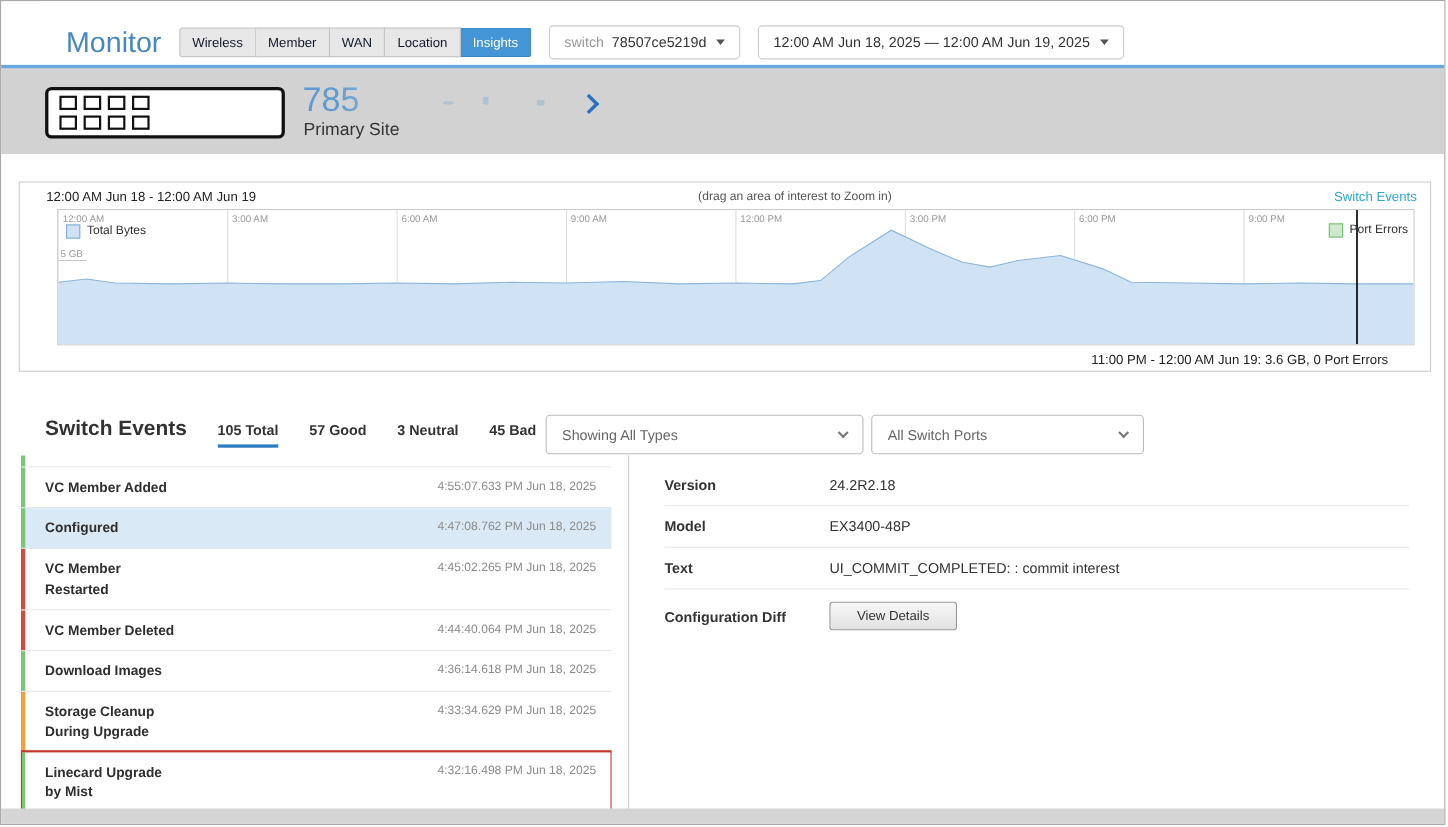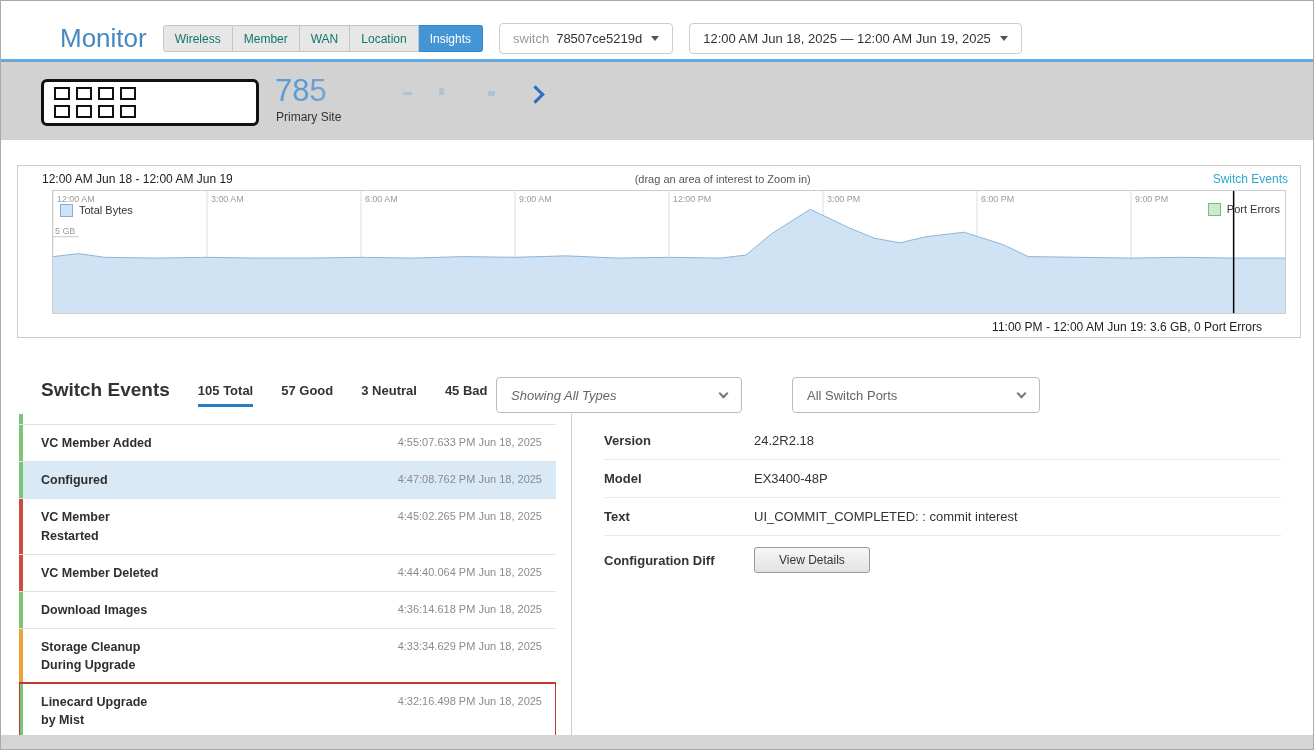"Wireless" .tab { color: #0f766e -> #0f172a }
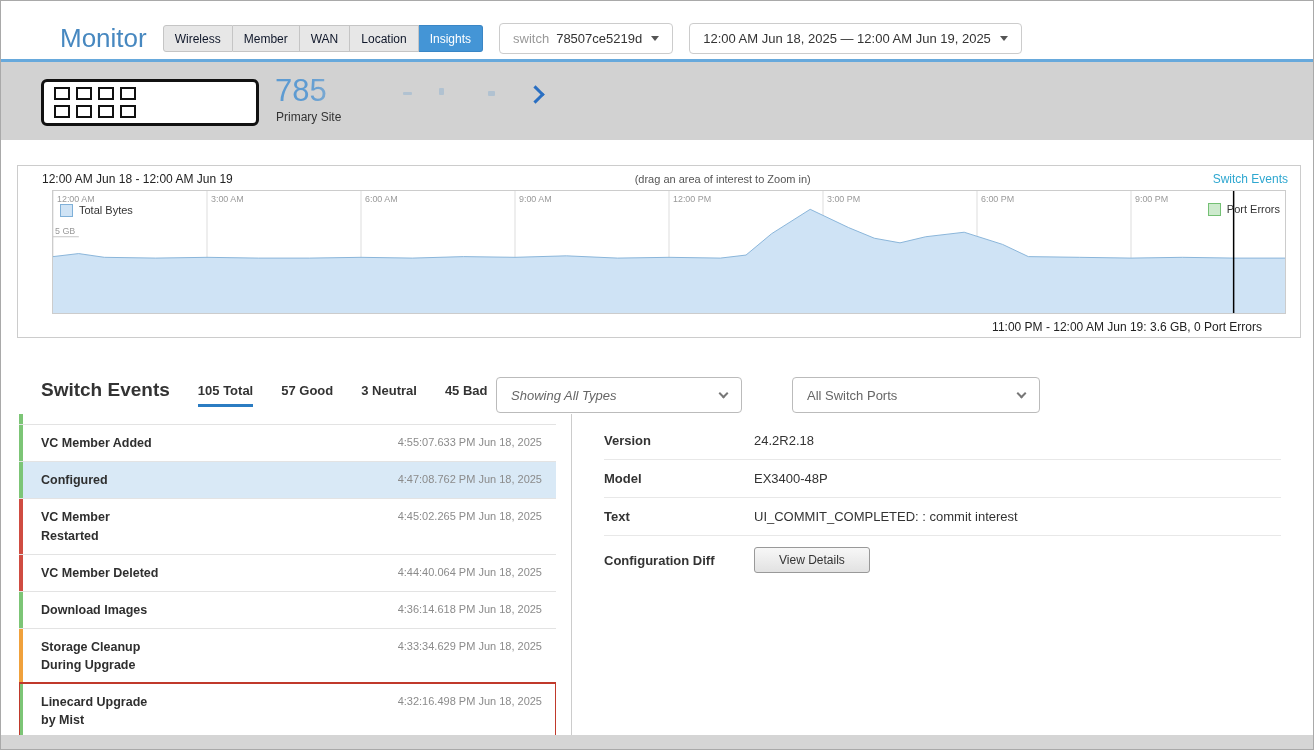"Primary Site" .site-label { font-size: 12px -> 16px }
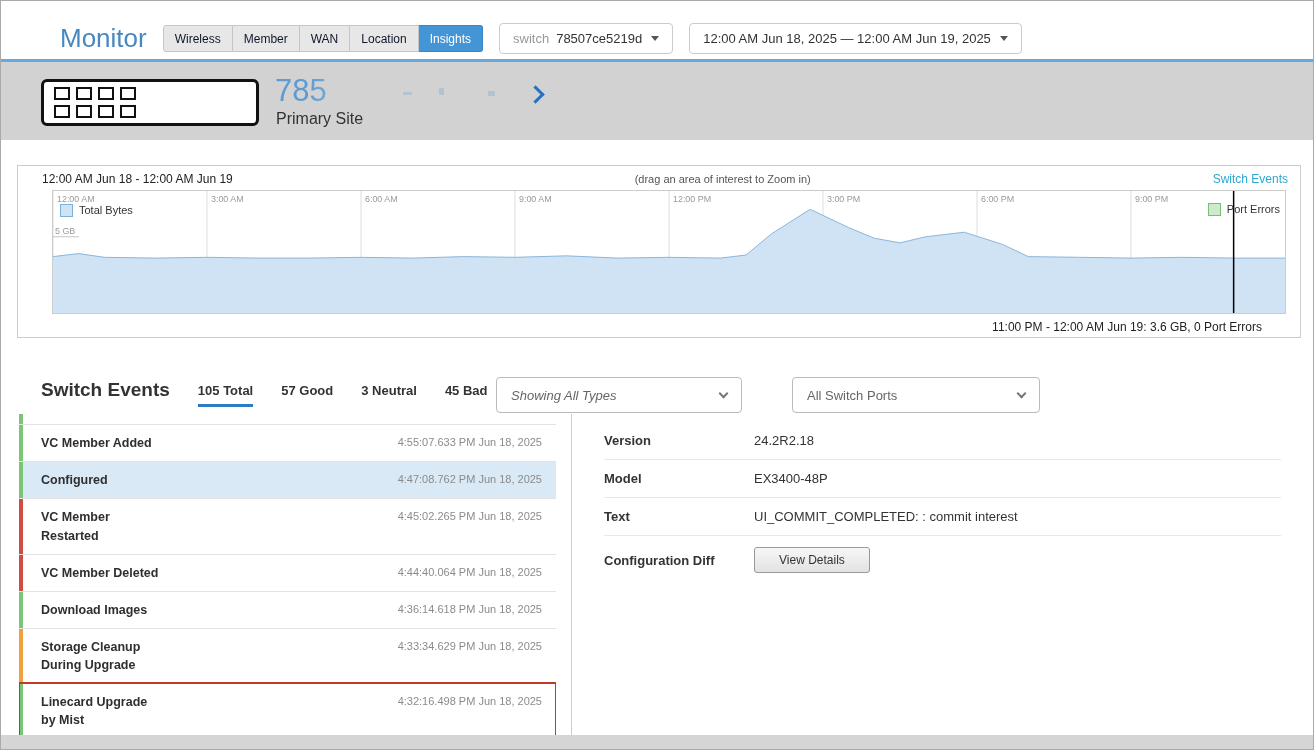"Showing All Types" .filter-type { font-style: italic -> none; width: 246px -> 289px }
